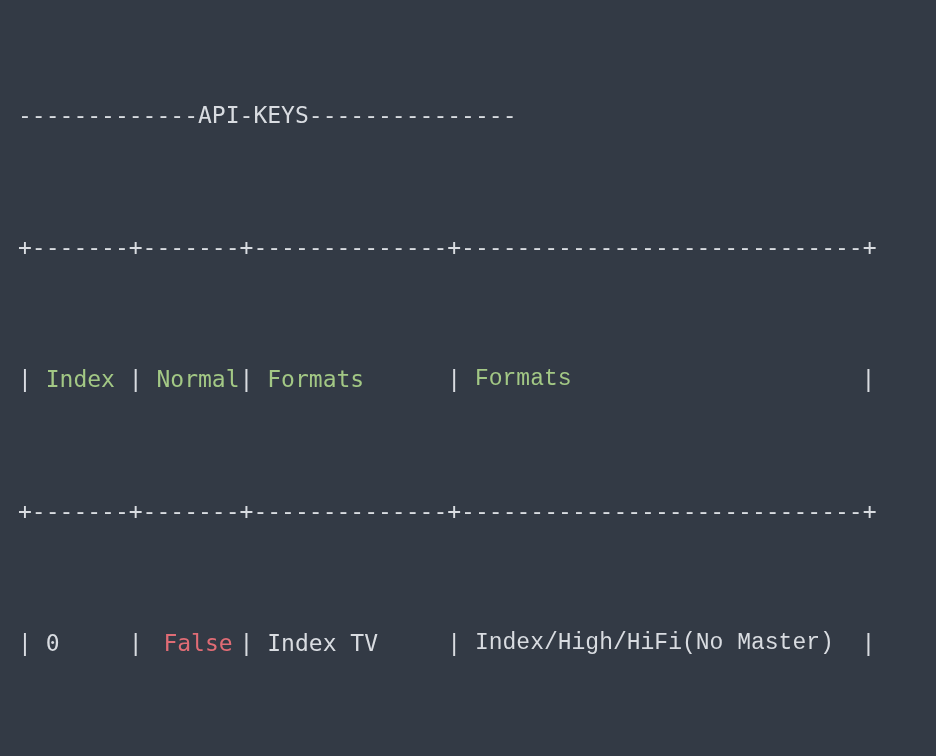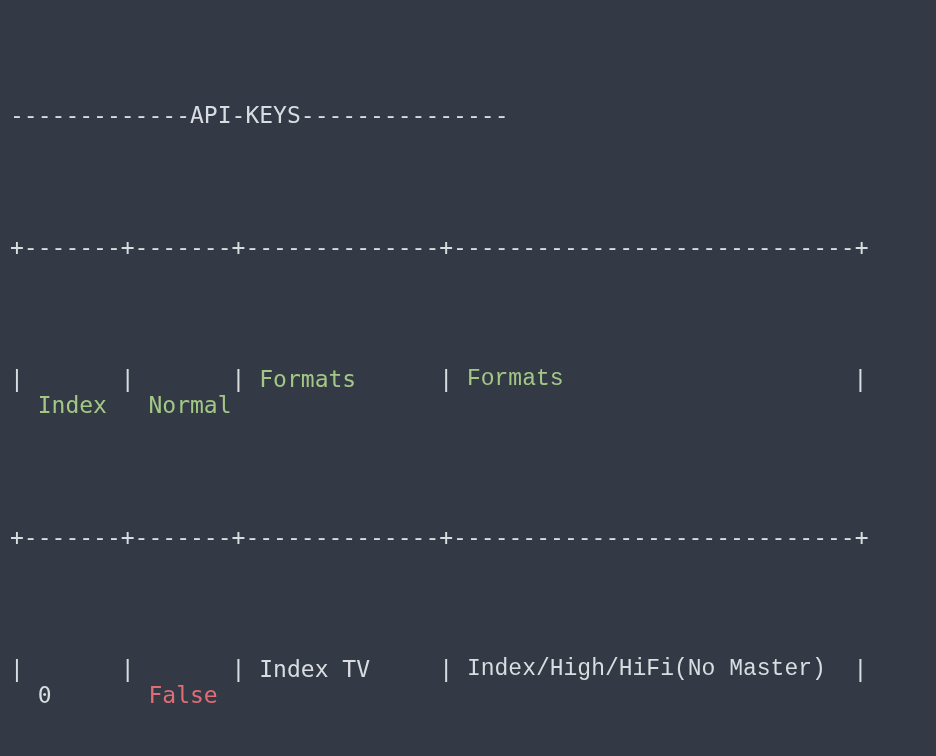"-------------API-KEYS---------------" .terminal { padding-left: 10px -> 18px }
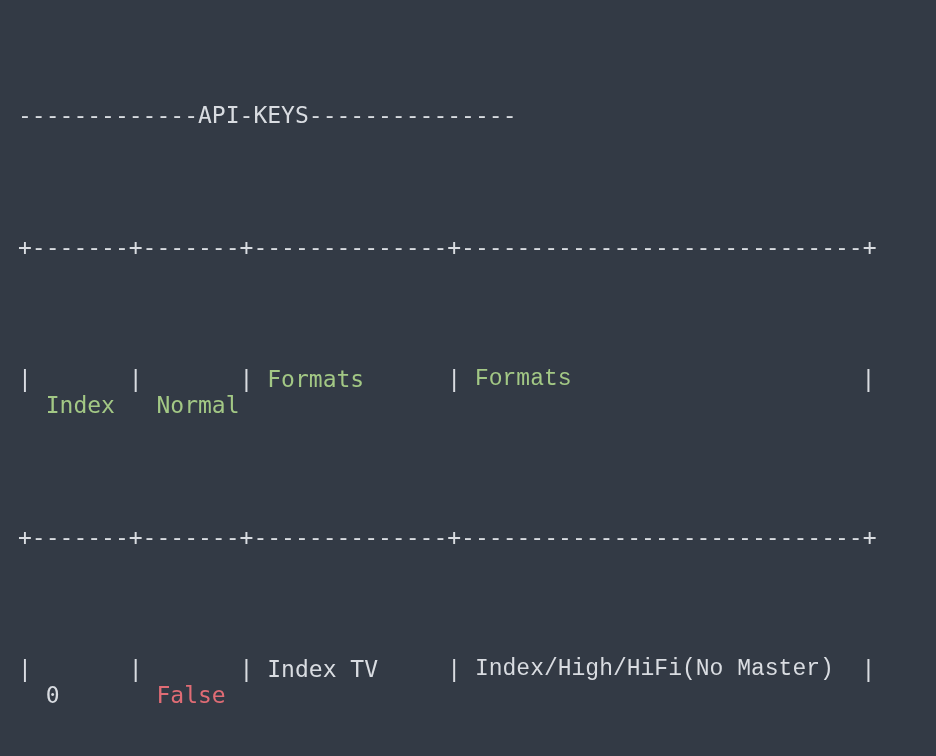"Index" .w7 { margin-top: 26px -> none }
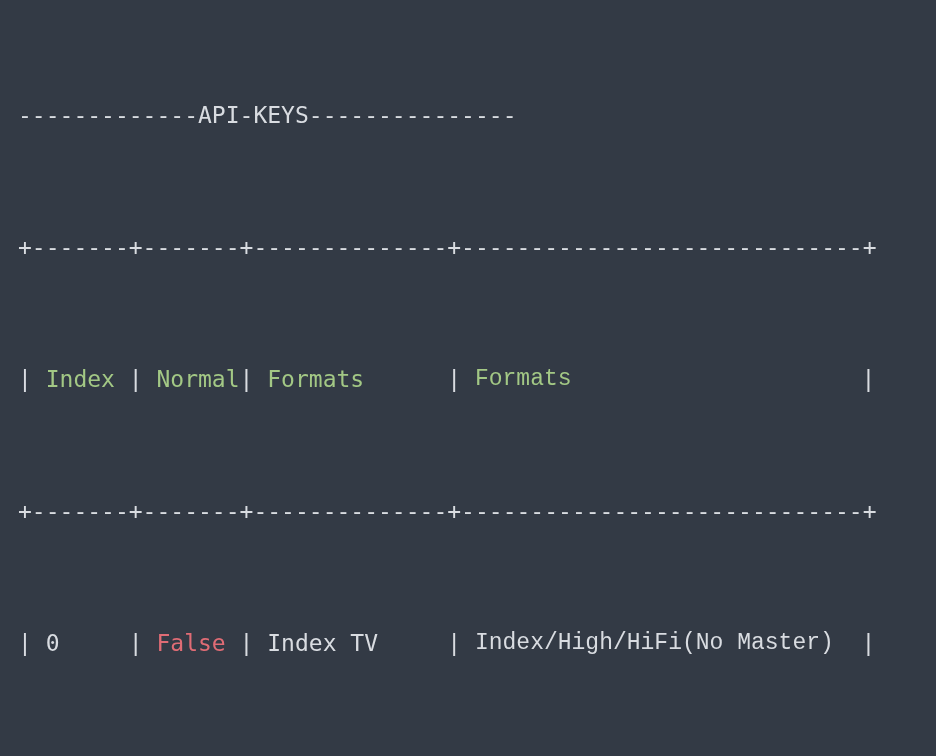"False" .red { text-align: none -> center }
